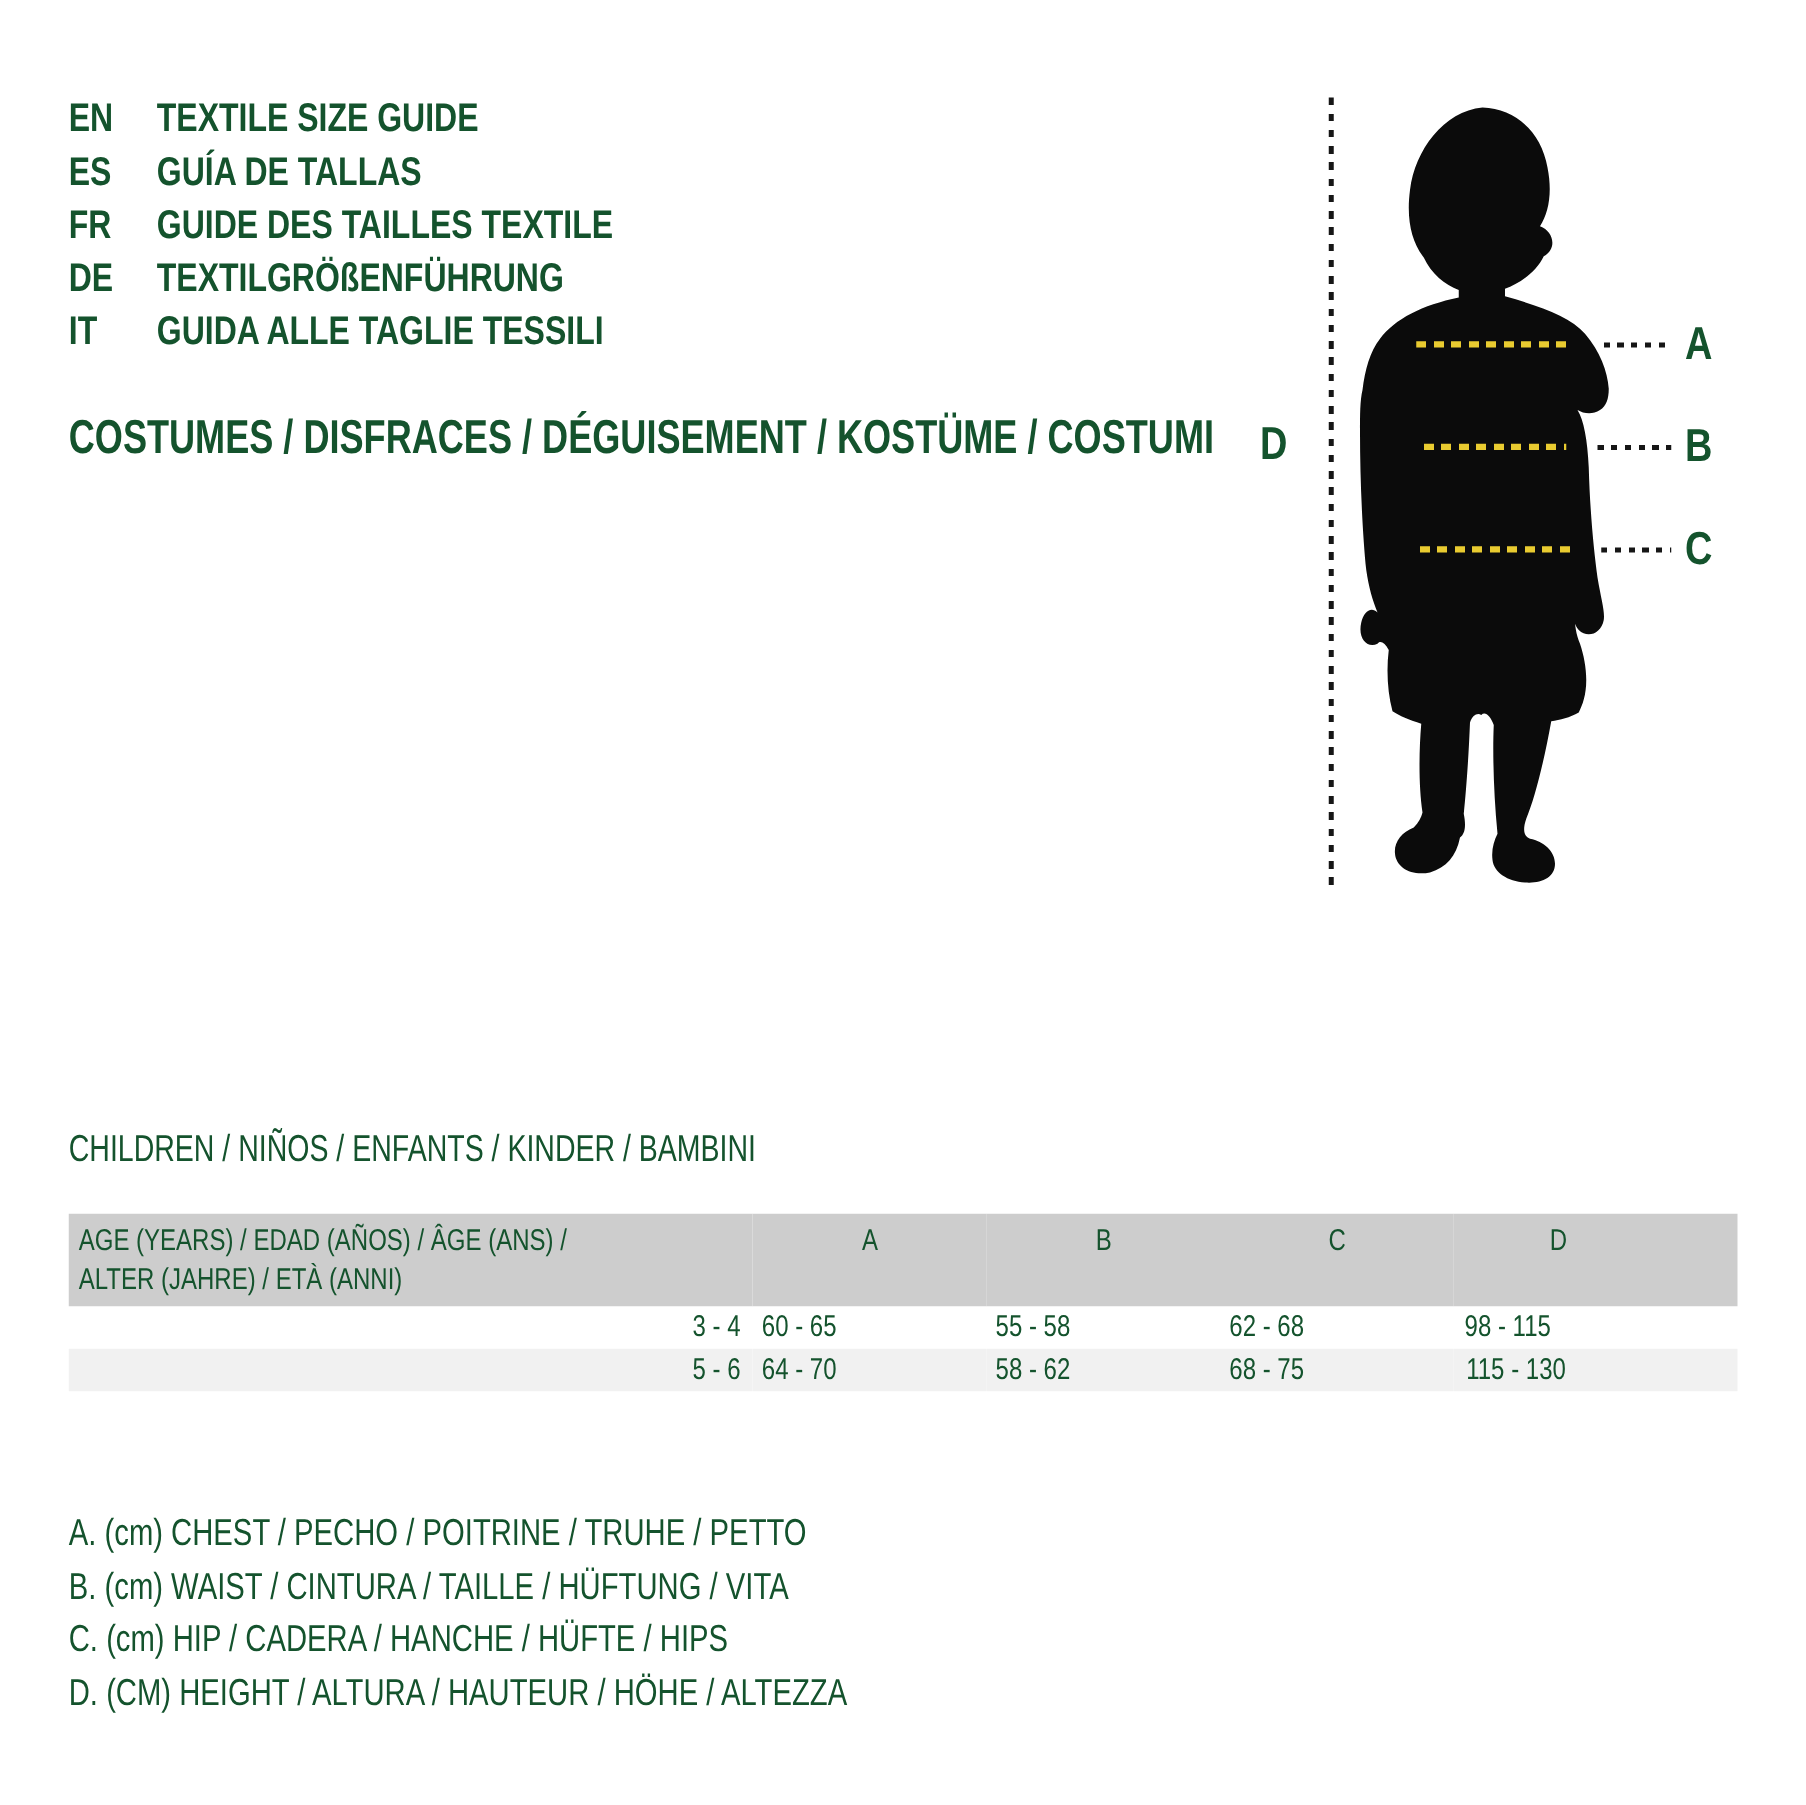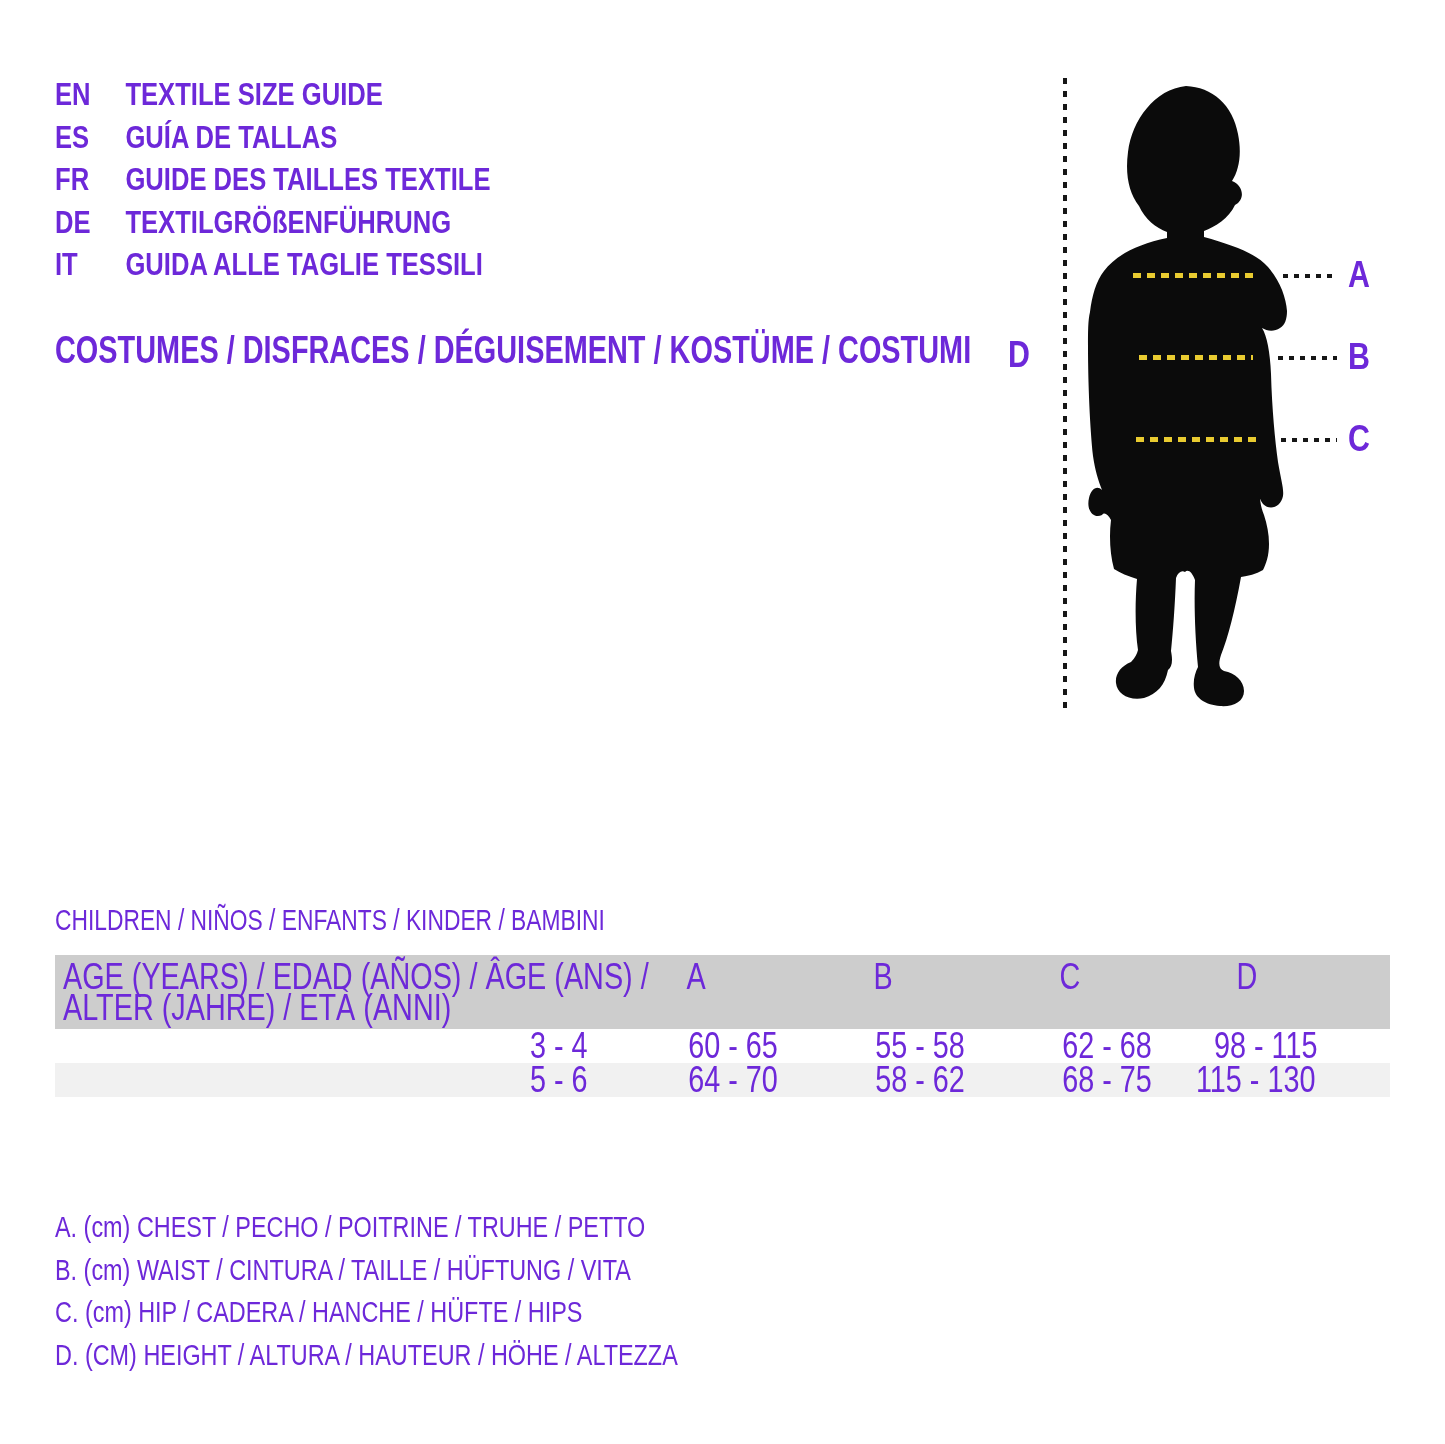"EN" .canvas { color: #6d28d9 -> #14532d }
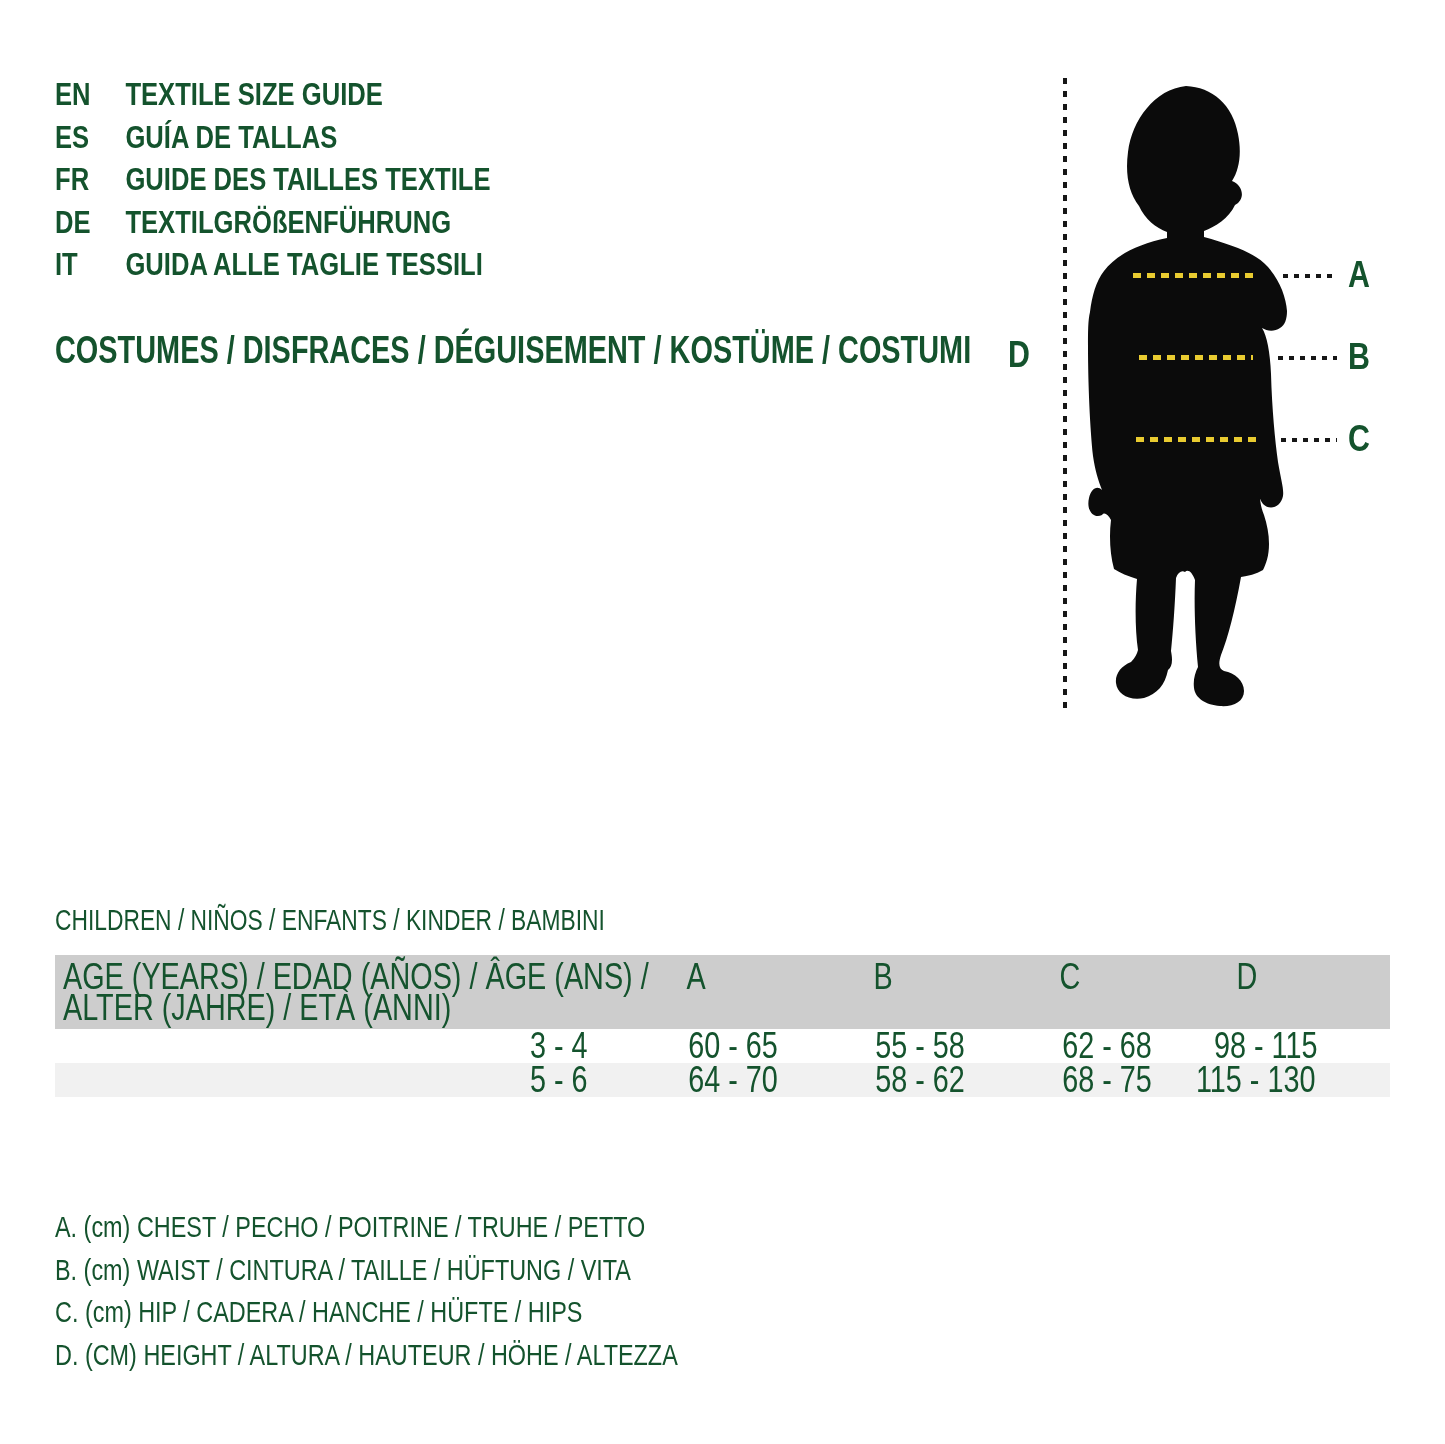"AGE (YEARS) / EDAD (AÑOS)" table.size { font-size: 36px -> 24px; margin-top: none -> 16px }
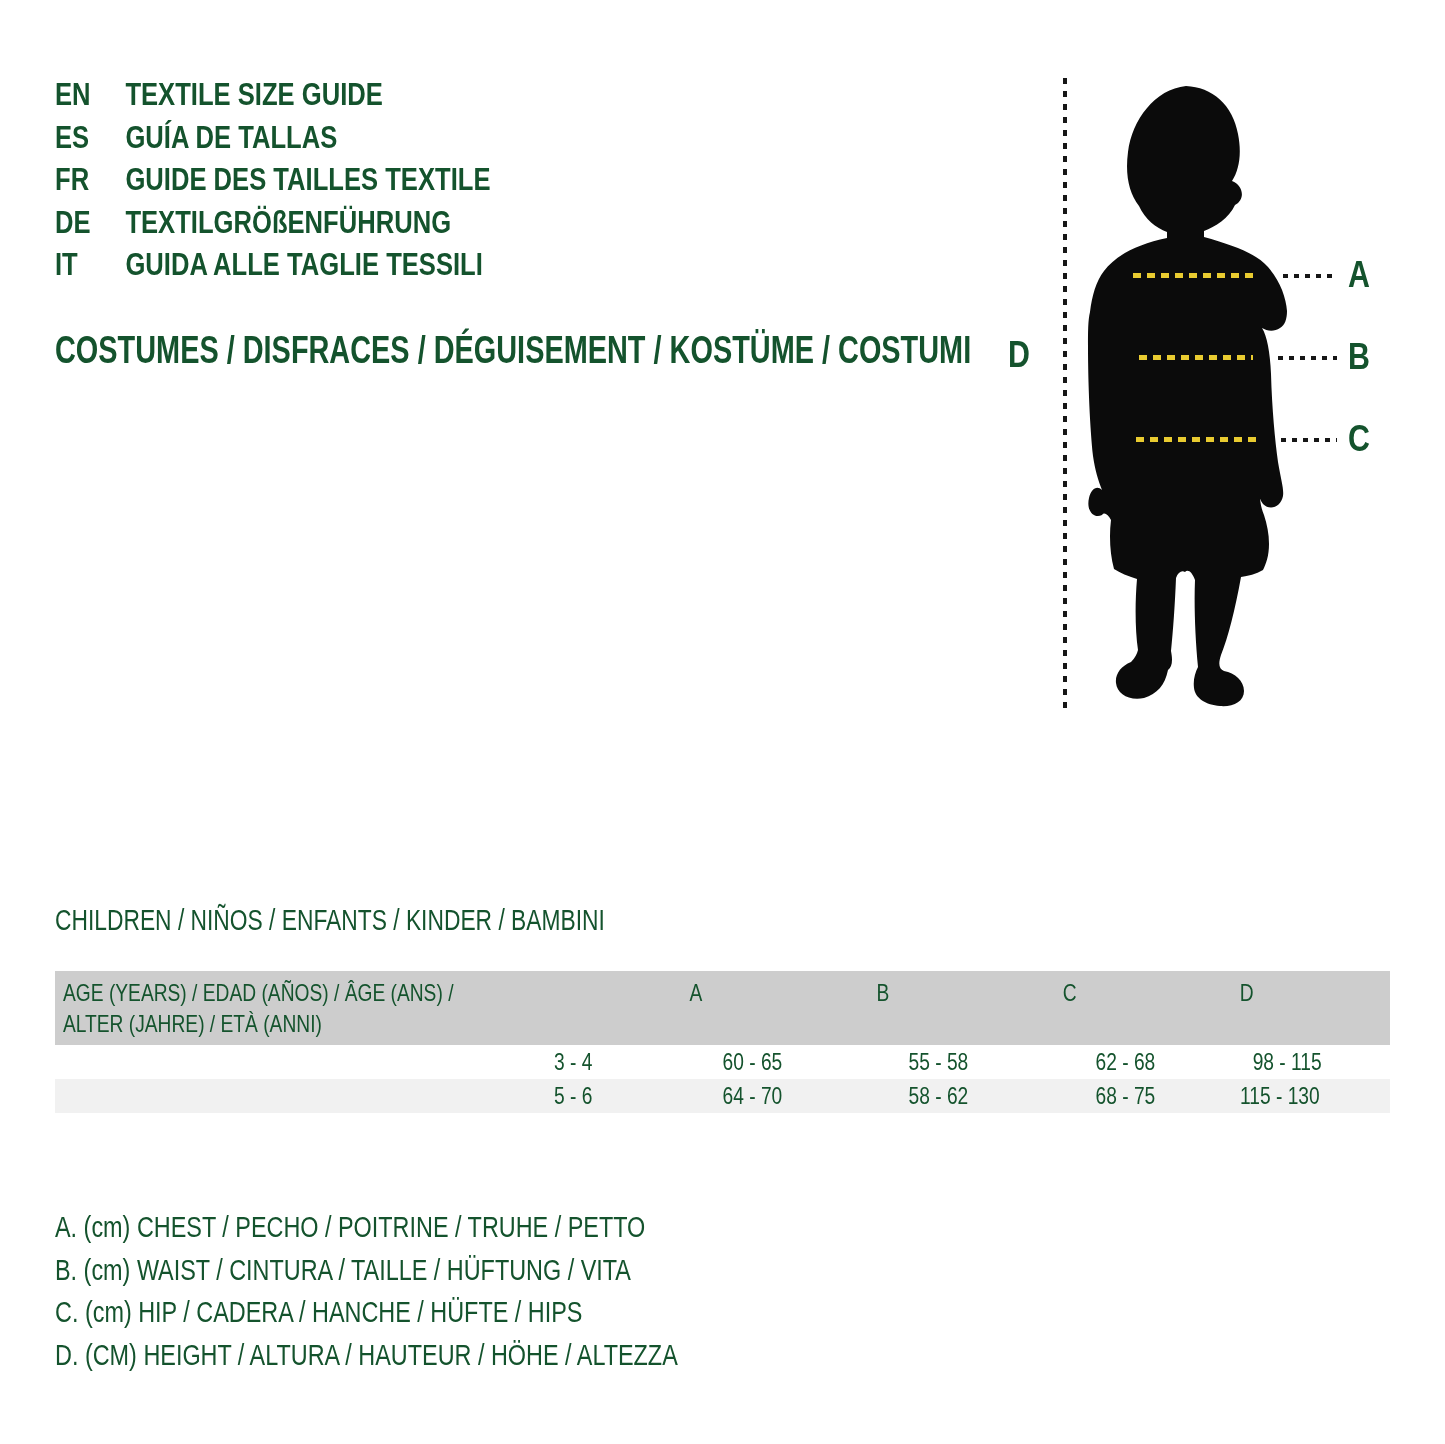"60 - 65" table.size td { text-align: right -> left }
